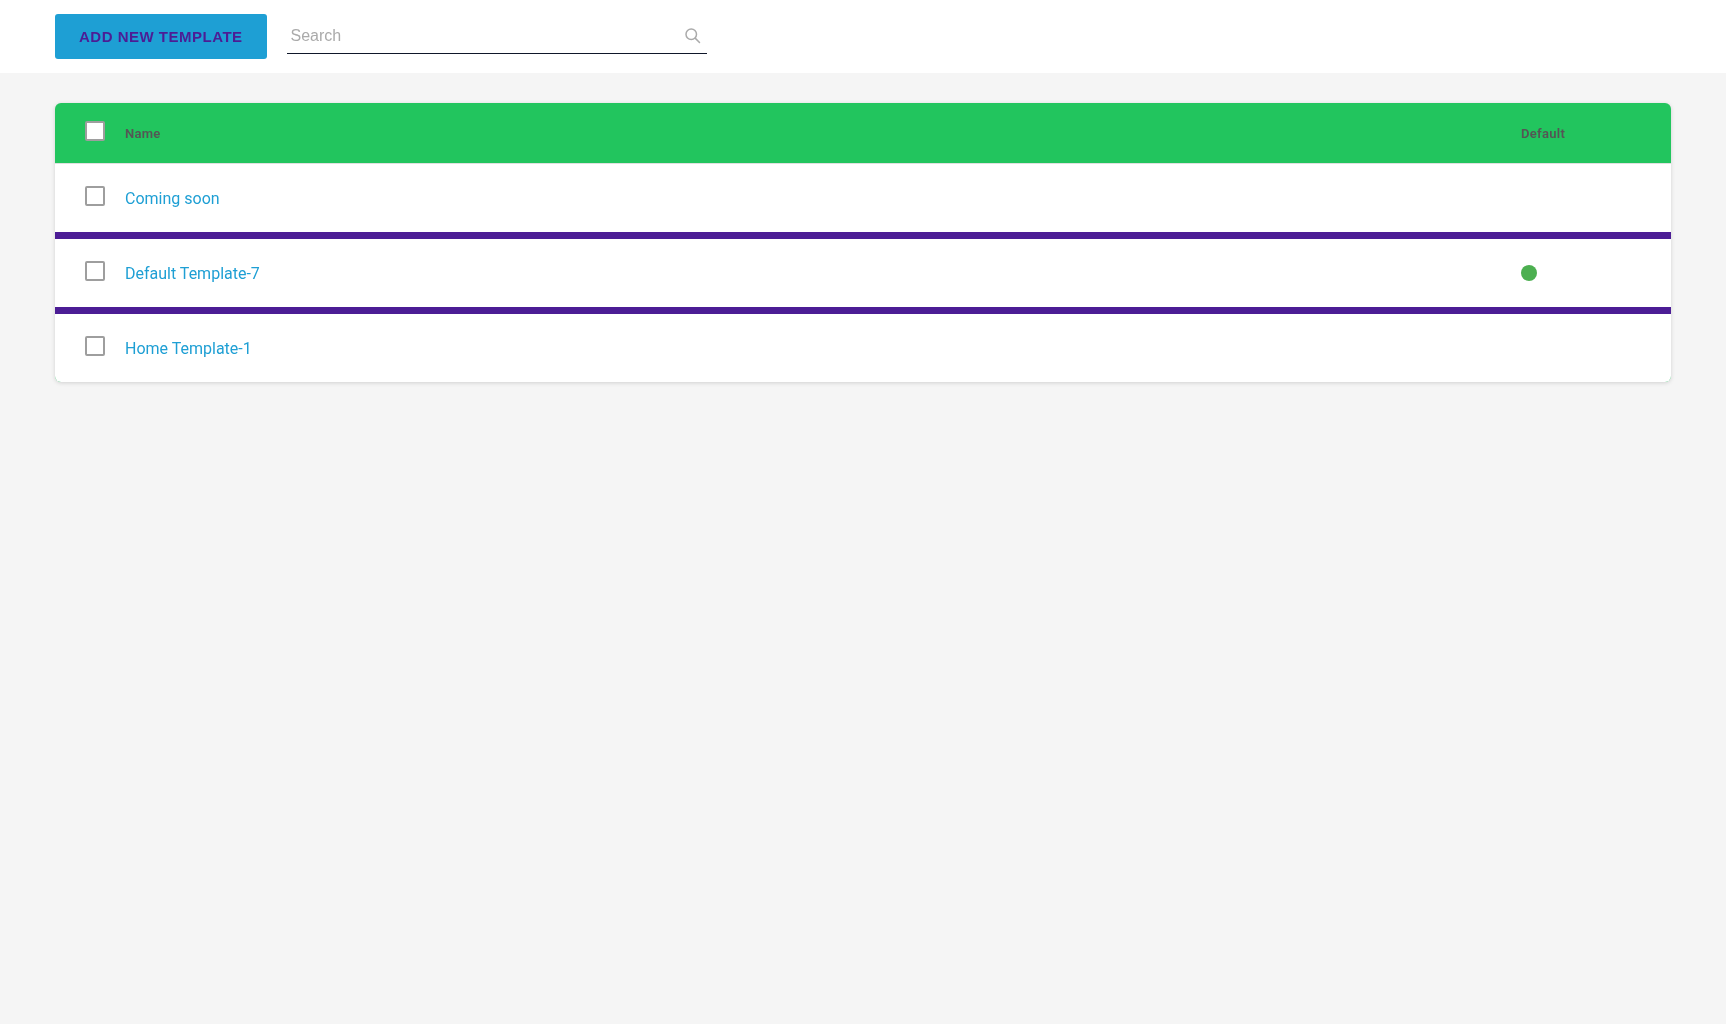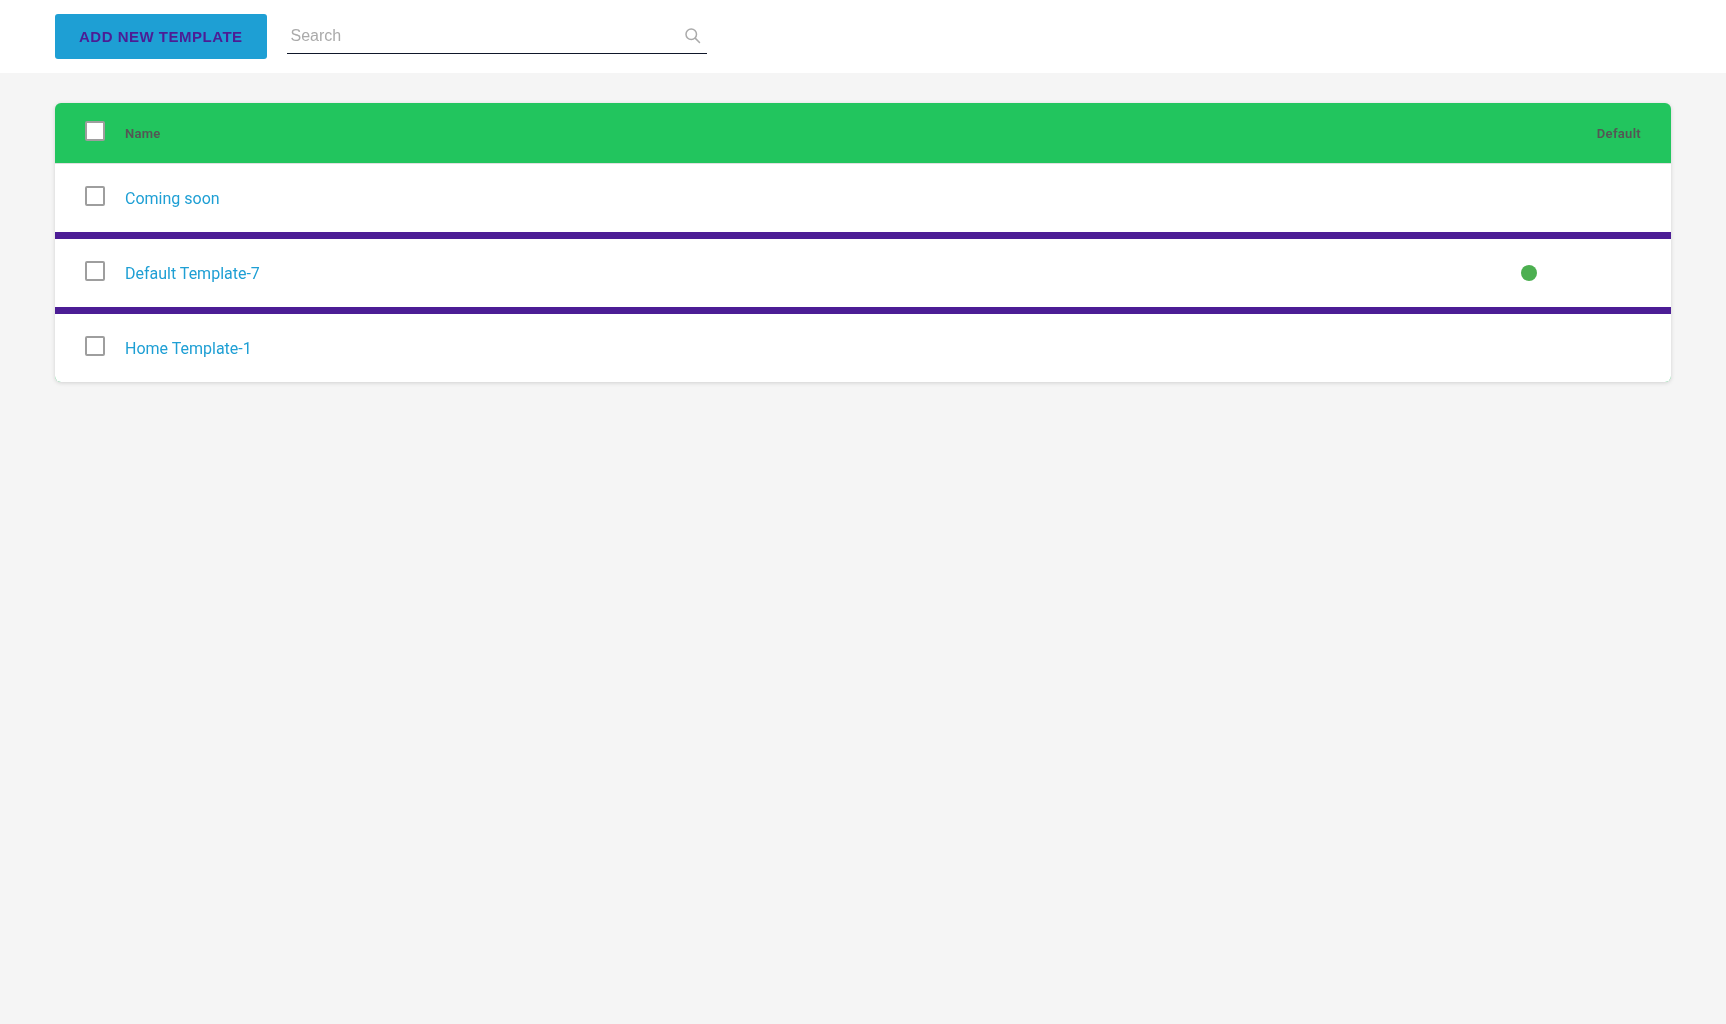"Default" .header-default { text-align: right -> left }
